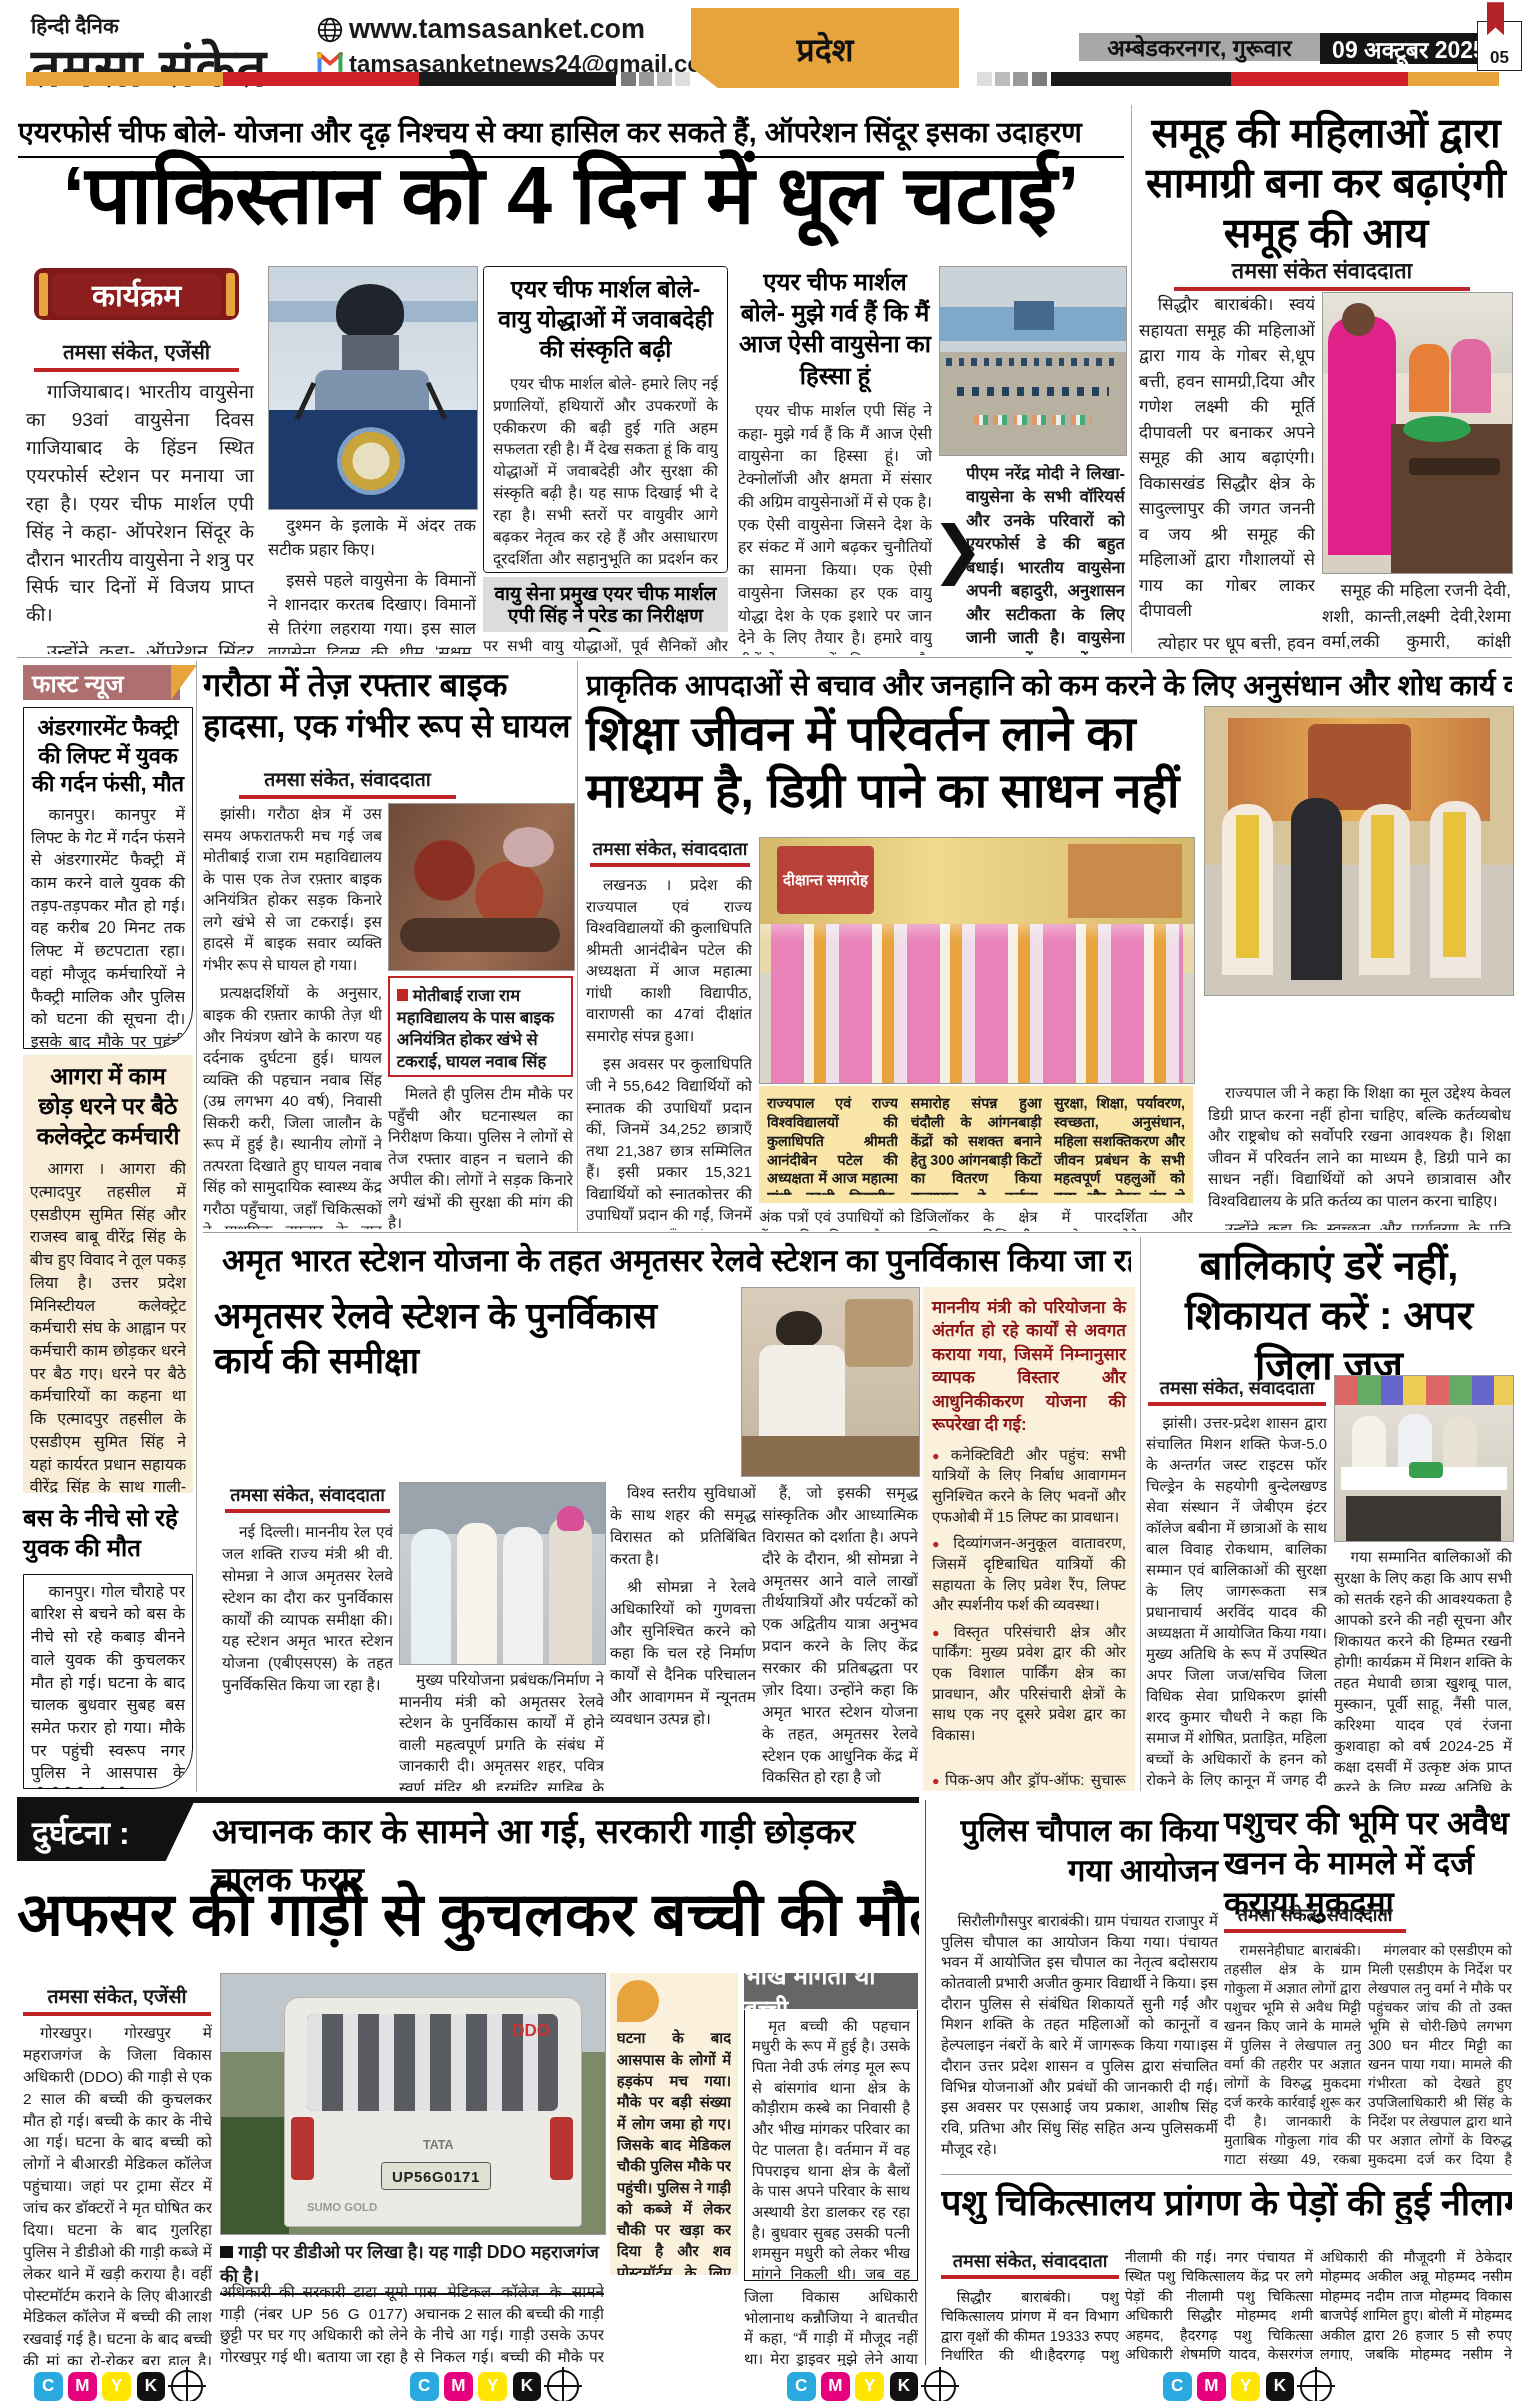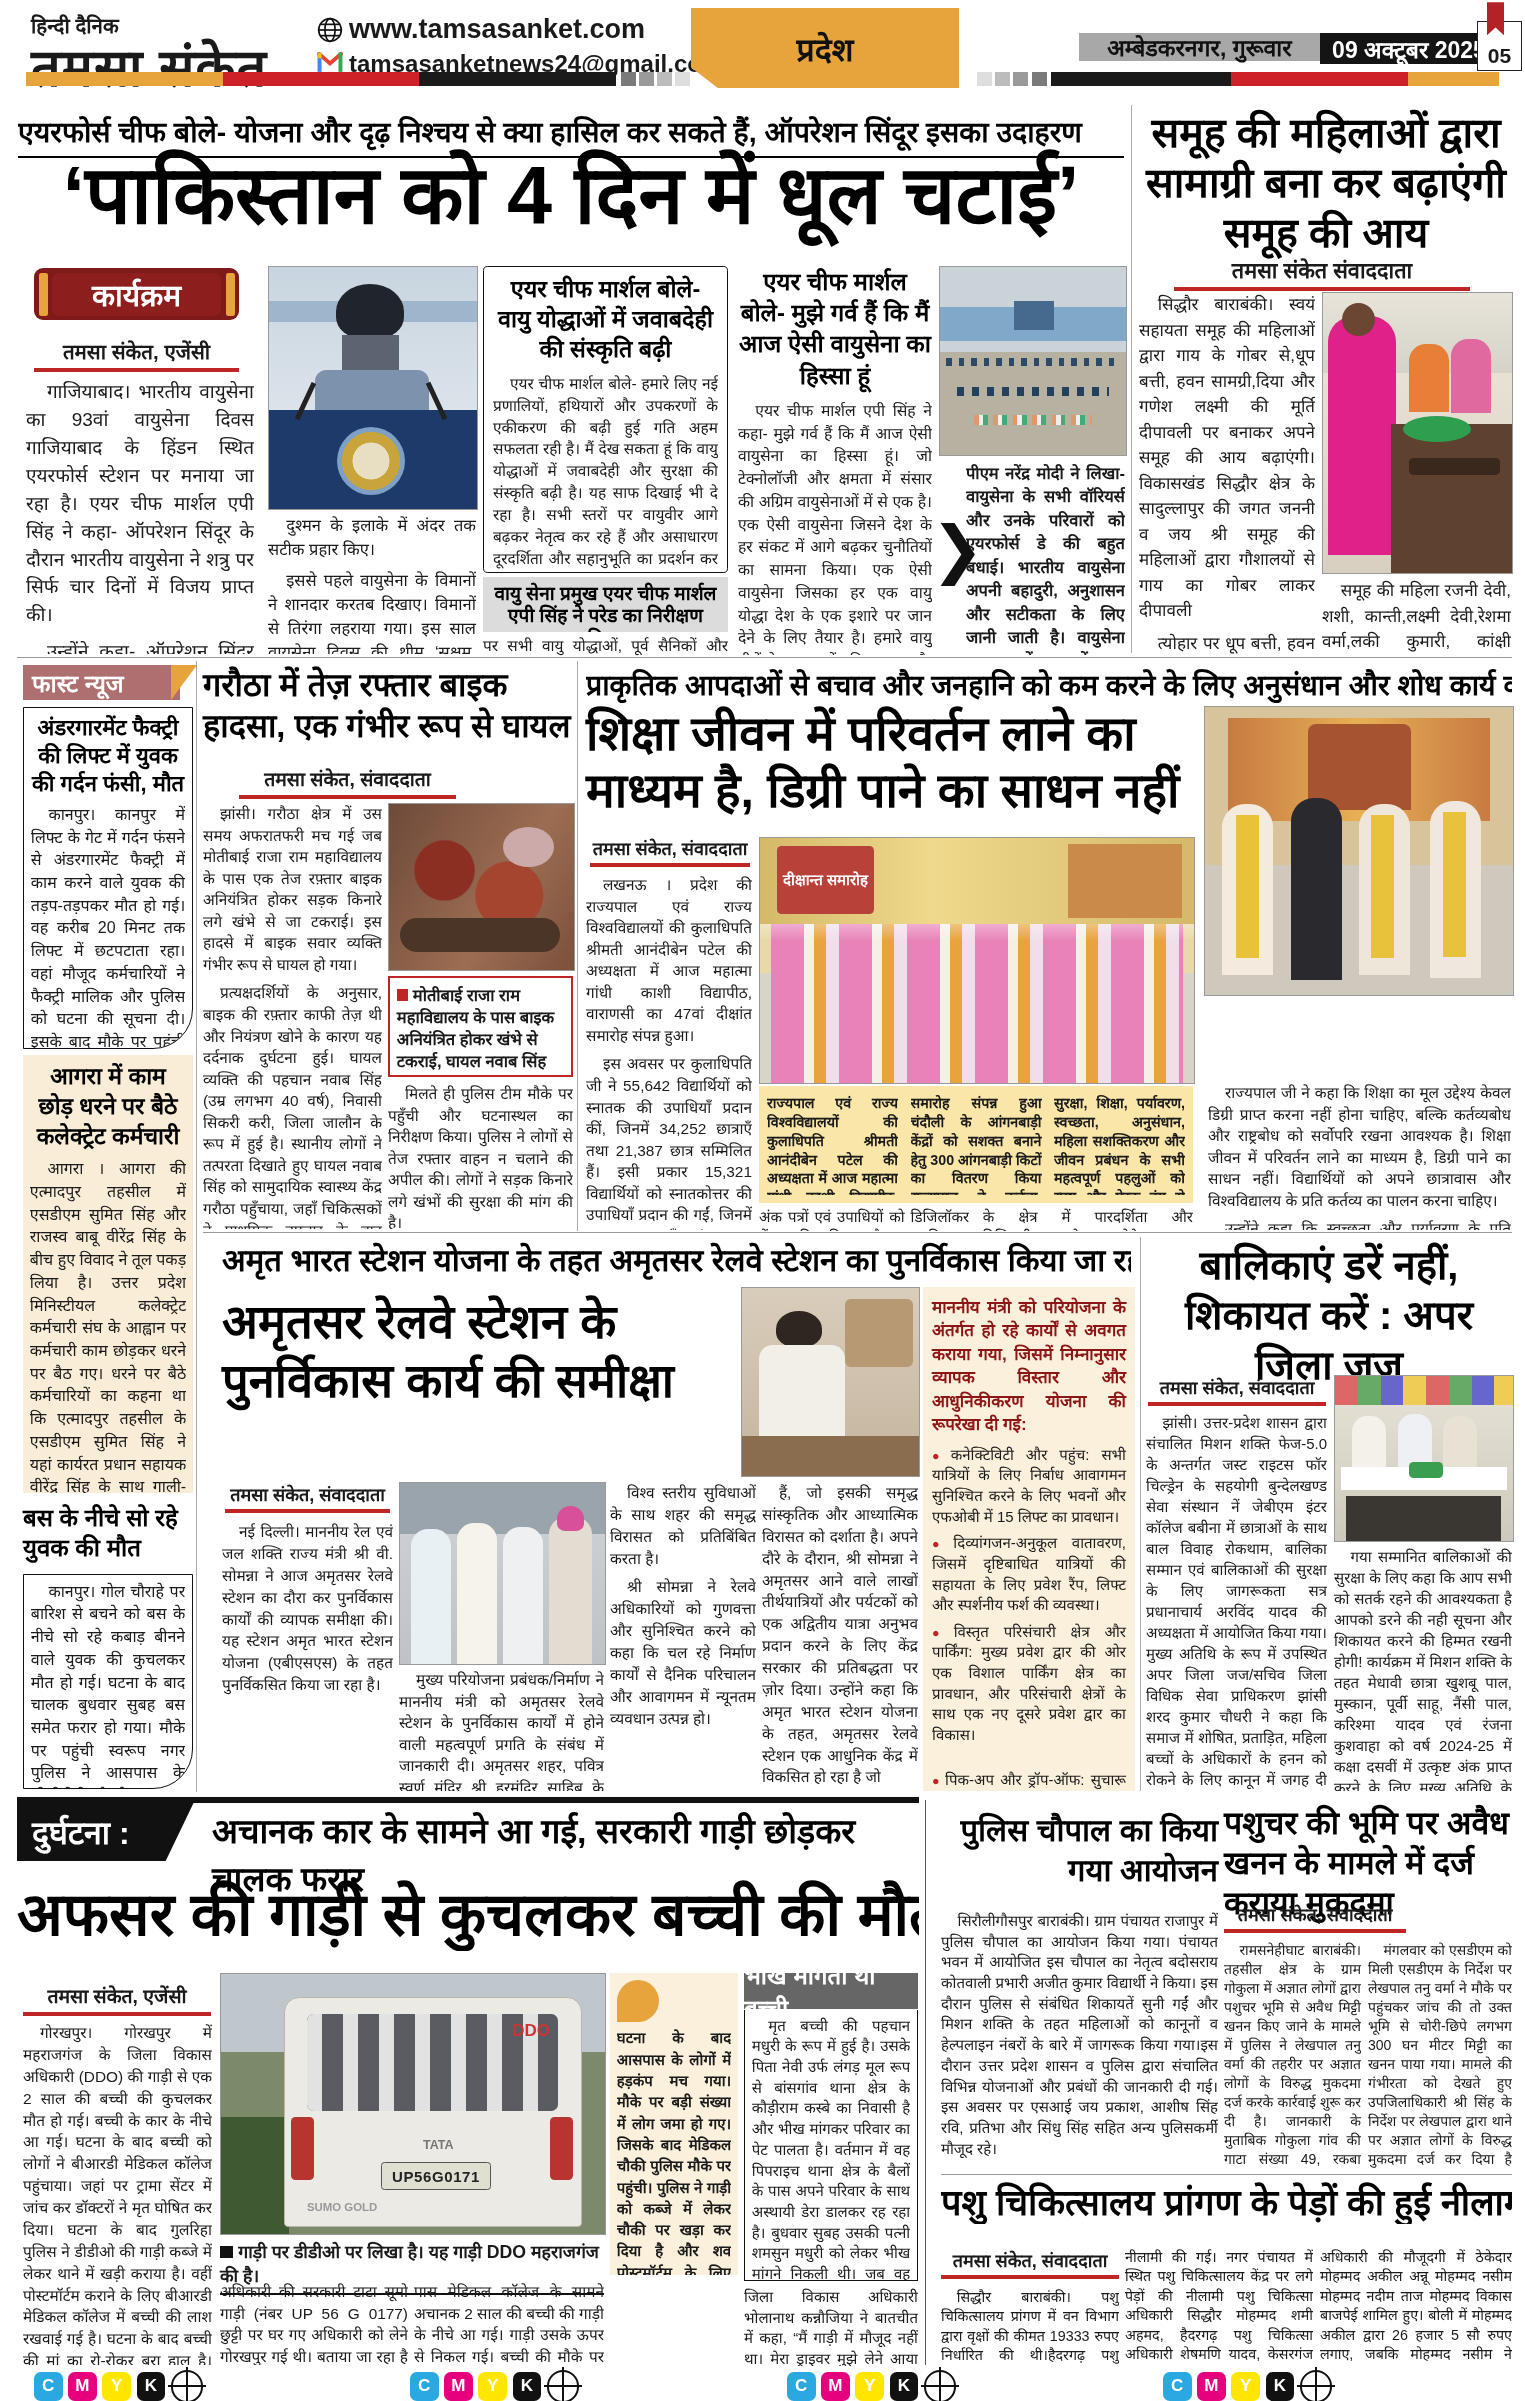"05" div { font-size: 21px -> 17px }
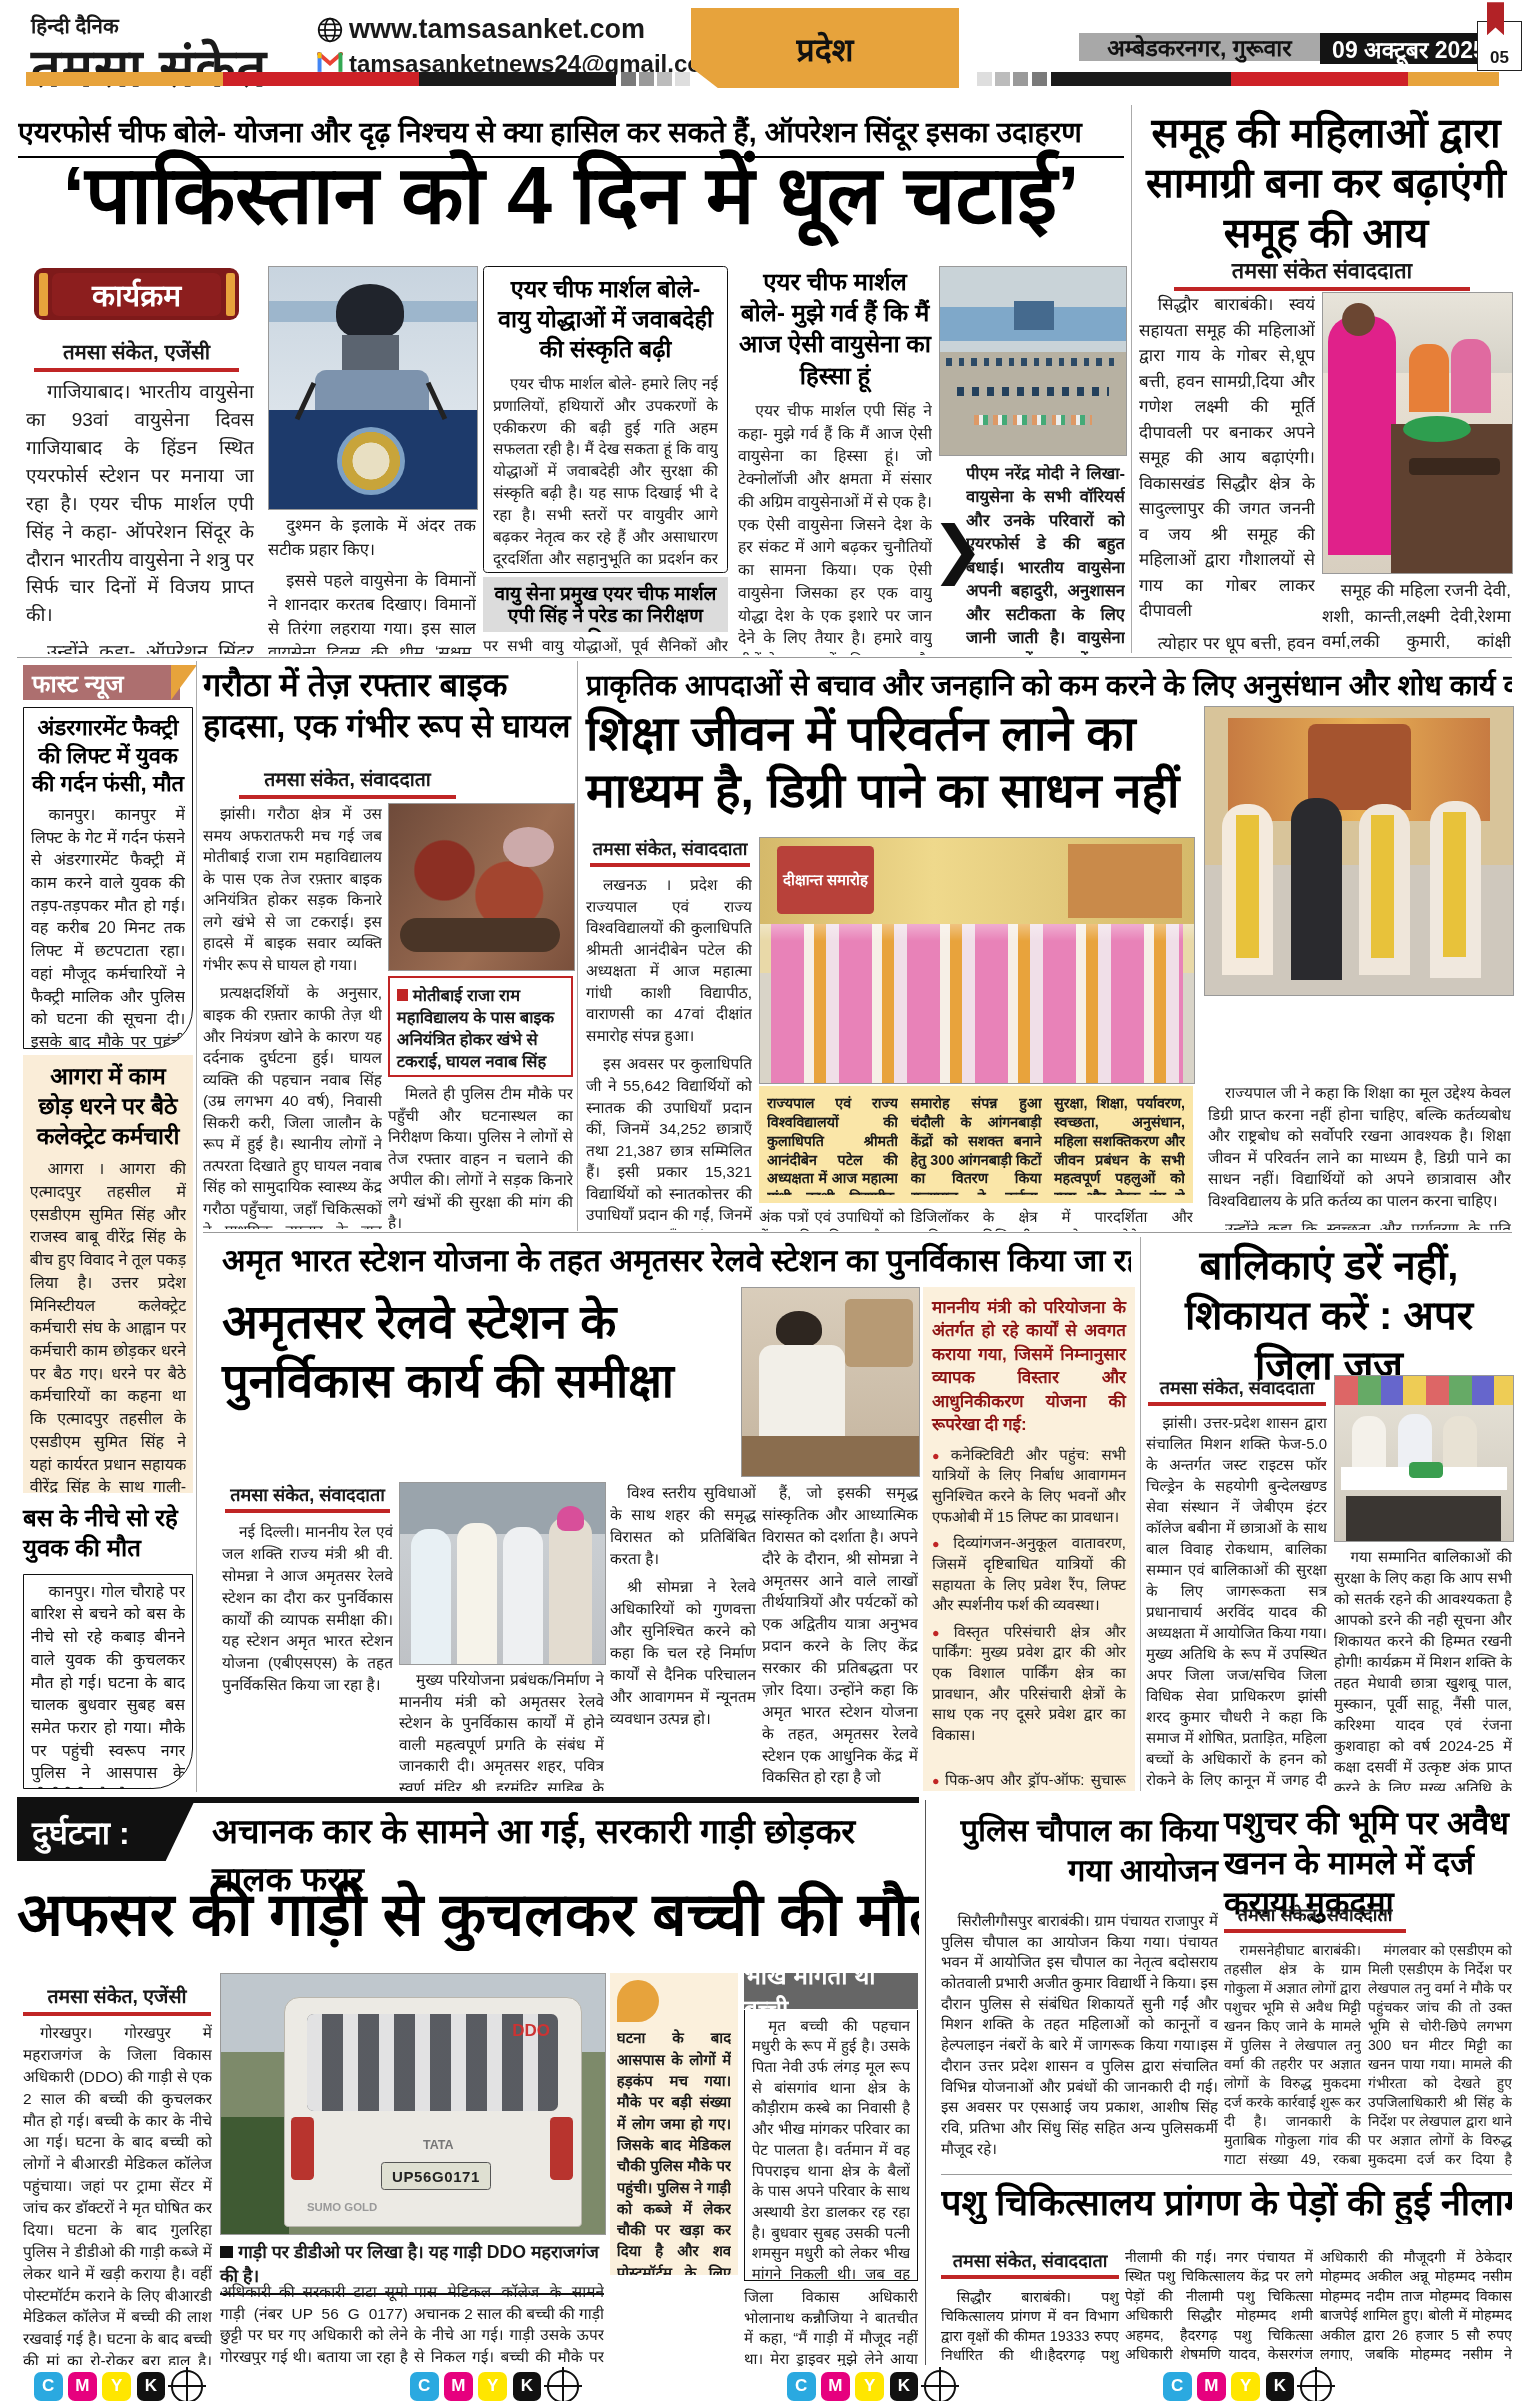"अमृतसर रेलवे स्टेशन के पुनर्विकास" div.abs { font-size: 47px -> 36px; left: 222px -> 214px }
